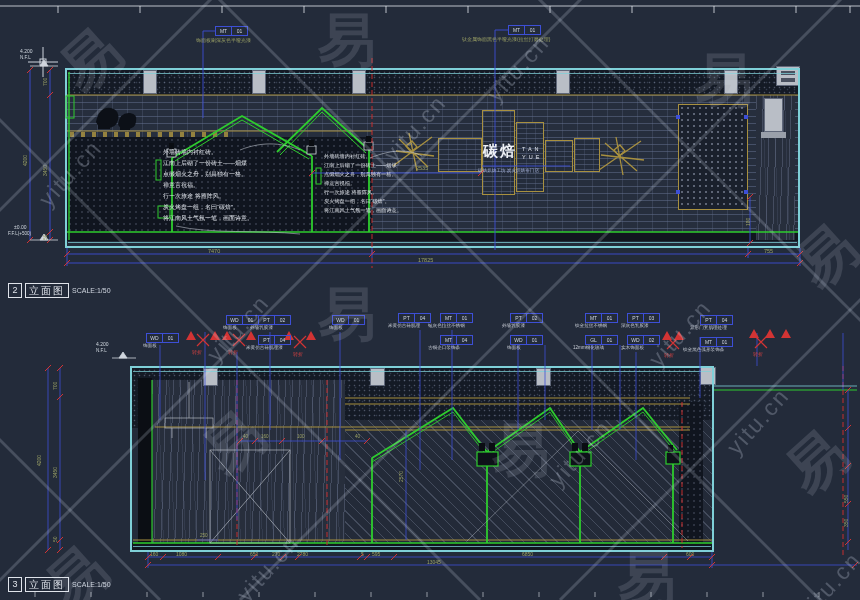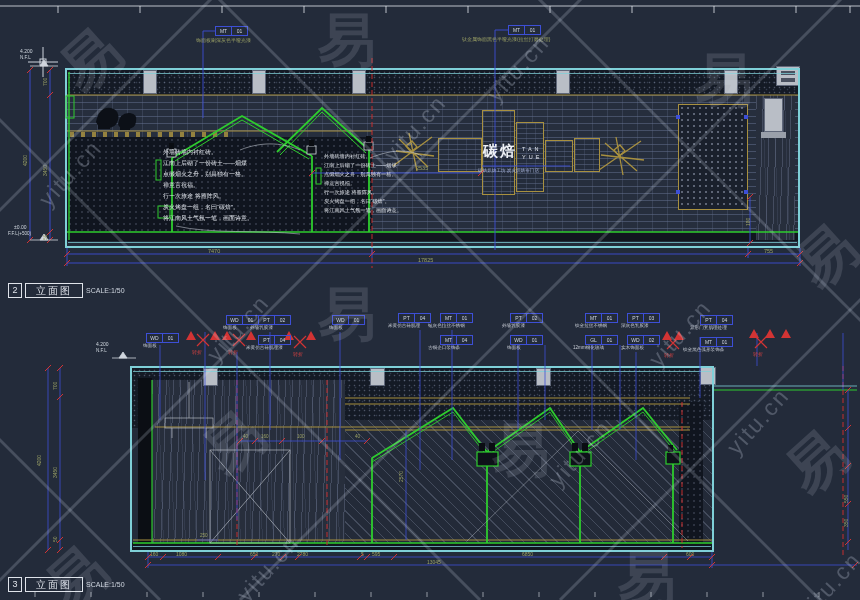"立面图" .title .tbox { padding: 0 10px -> 0 3px }
